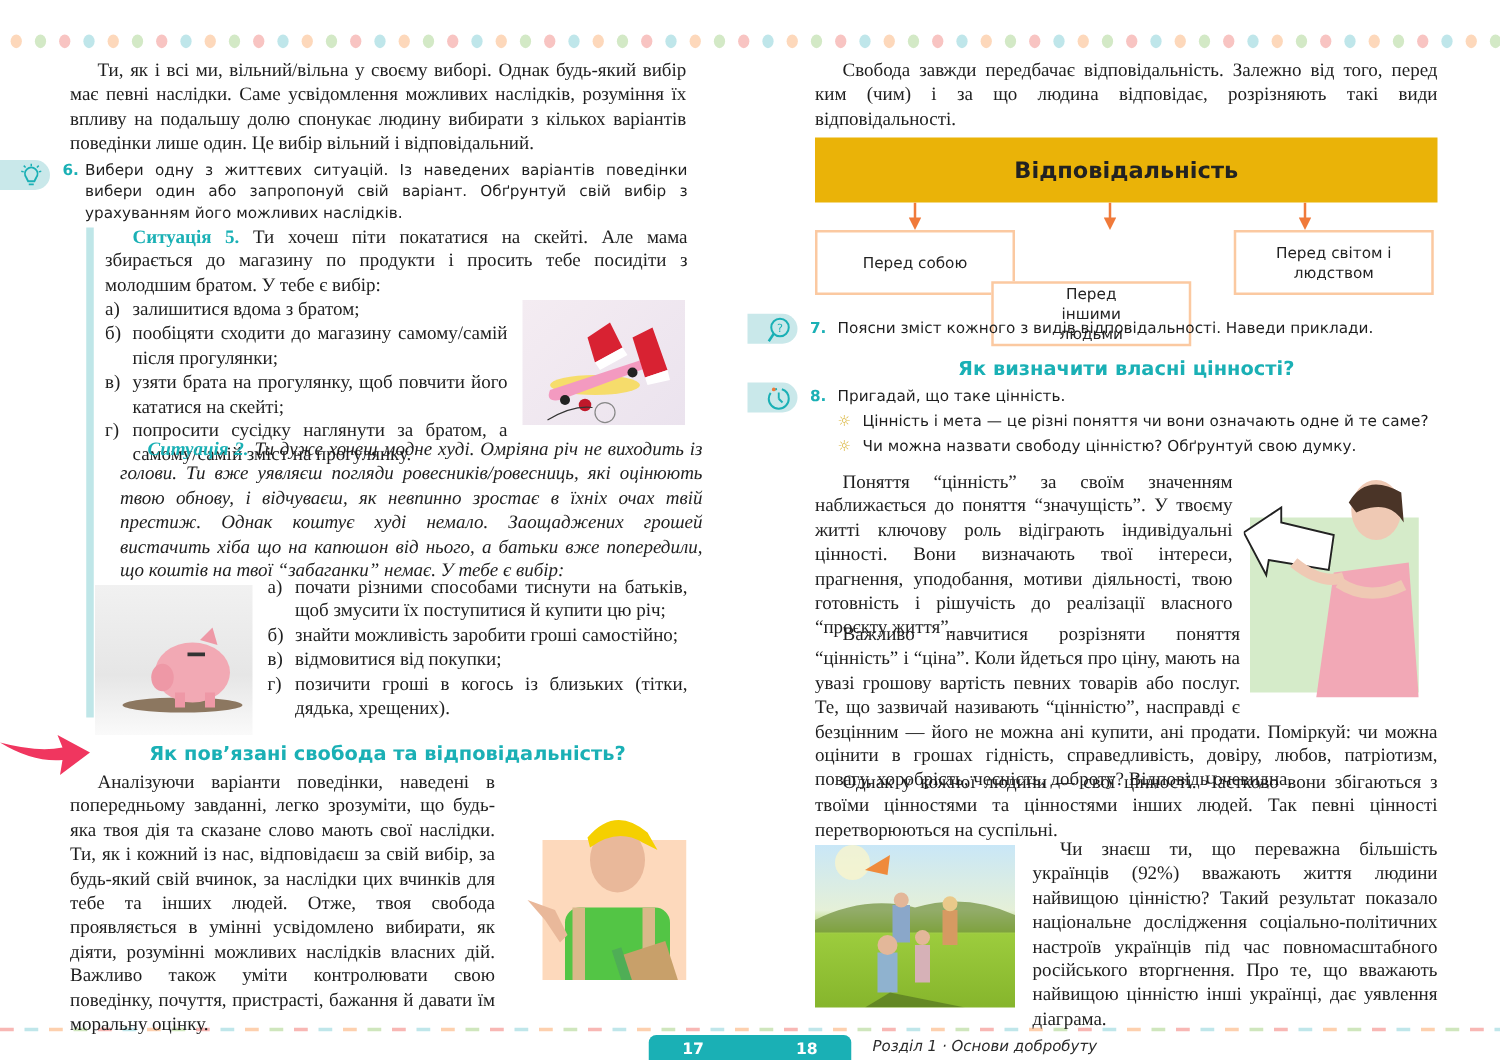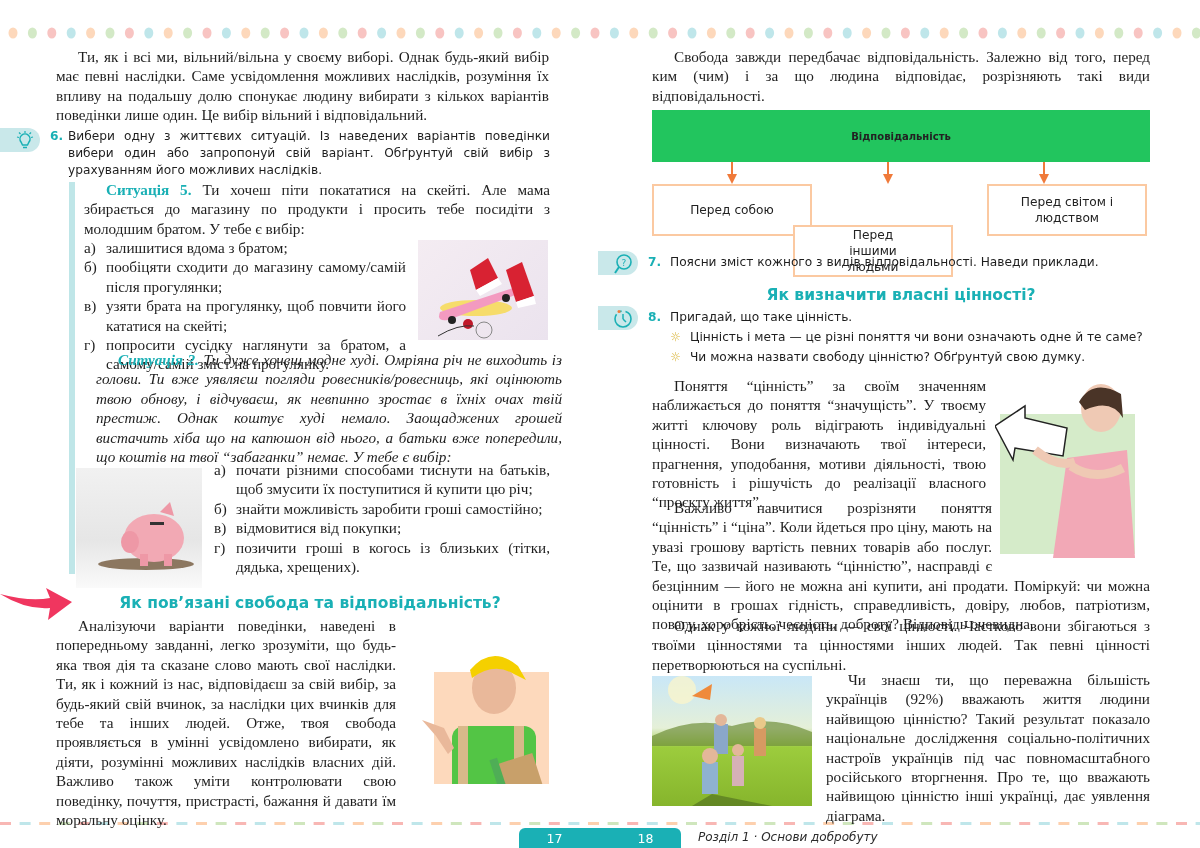"Відповідальність" .diagram-top { background: #22c55e -> #eab308; font-size: 10px -> 18px }
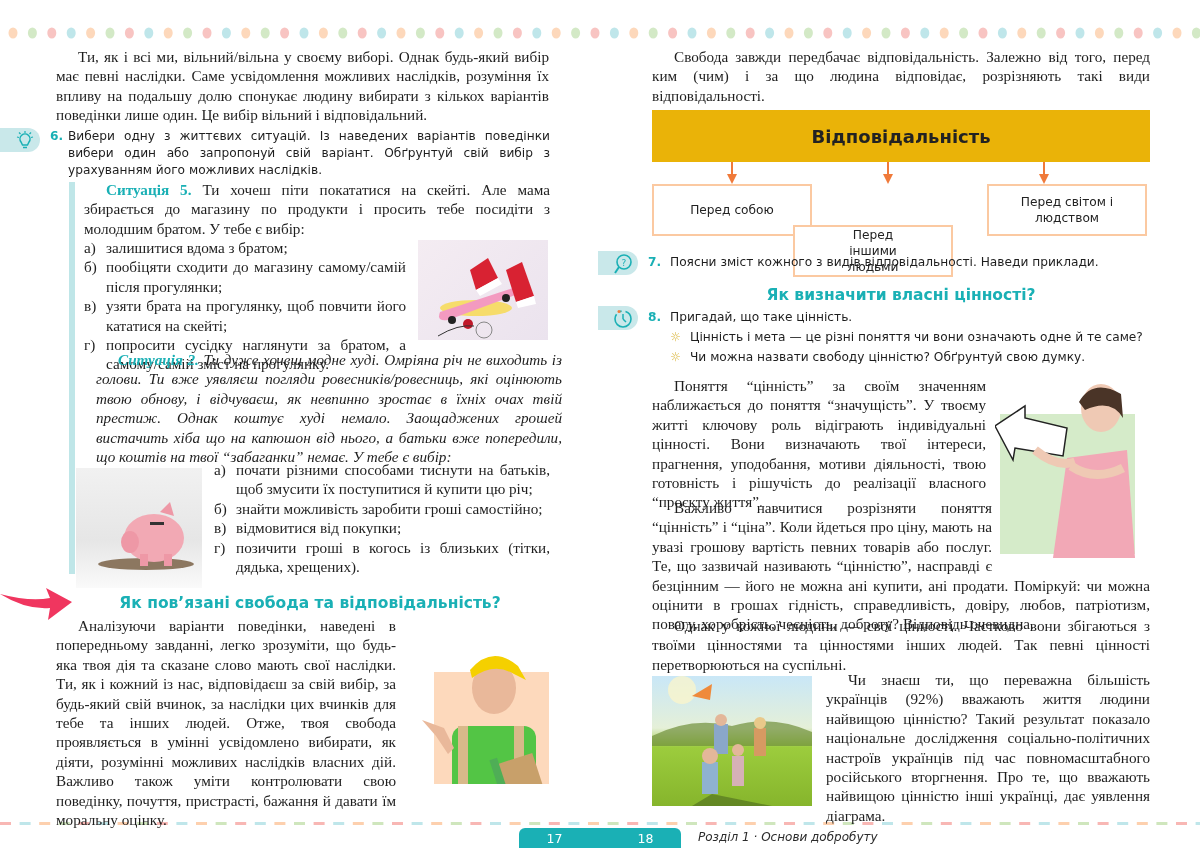"17" .pagepill { font-weight: normal -> bold }
